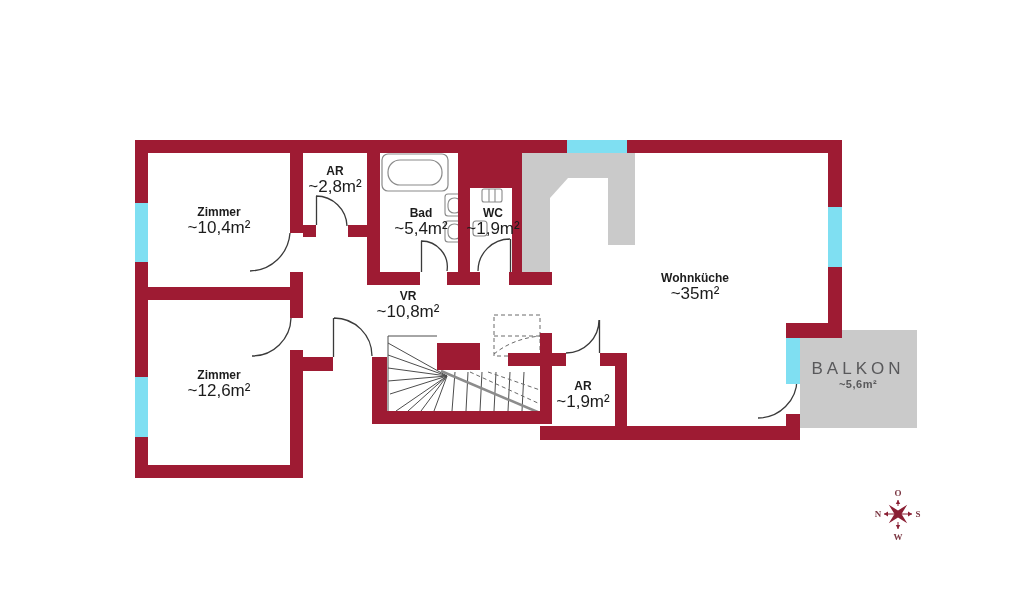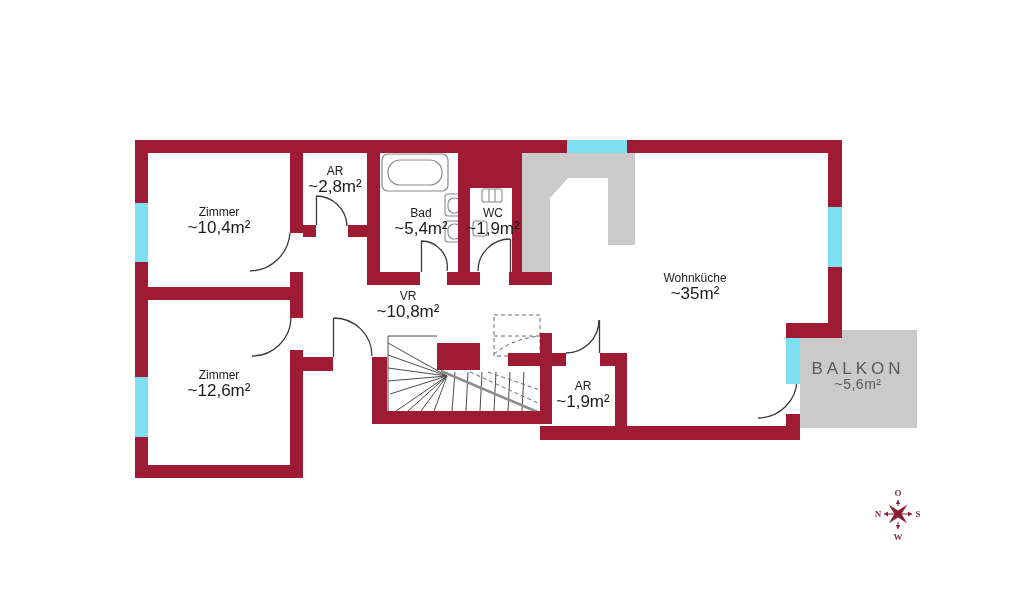"AR" .room-label .rname { font-weight: normal -> bold }
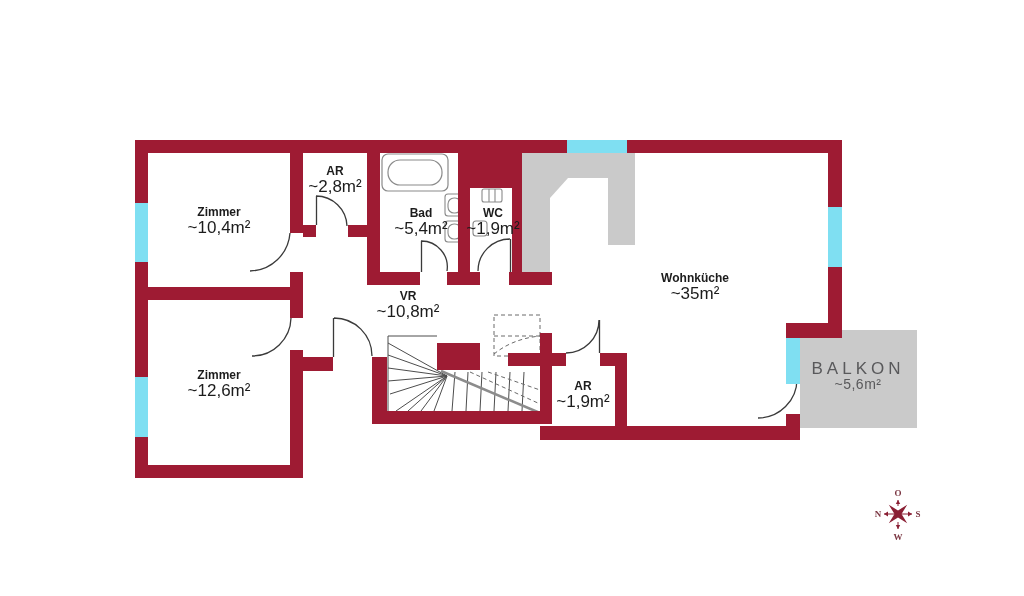"~5,6m²" .balkon-label .rarea { font-size: 14px -> 11px; font-weight: normal -> bold }
